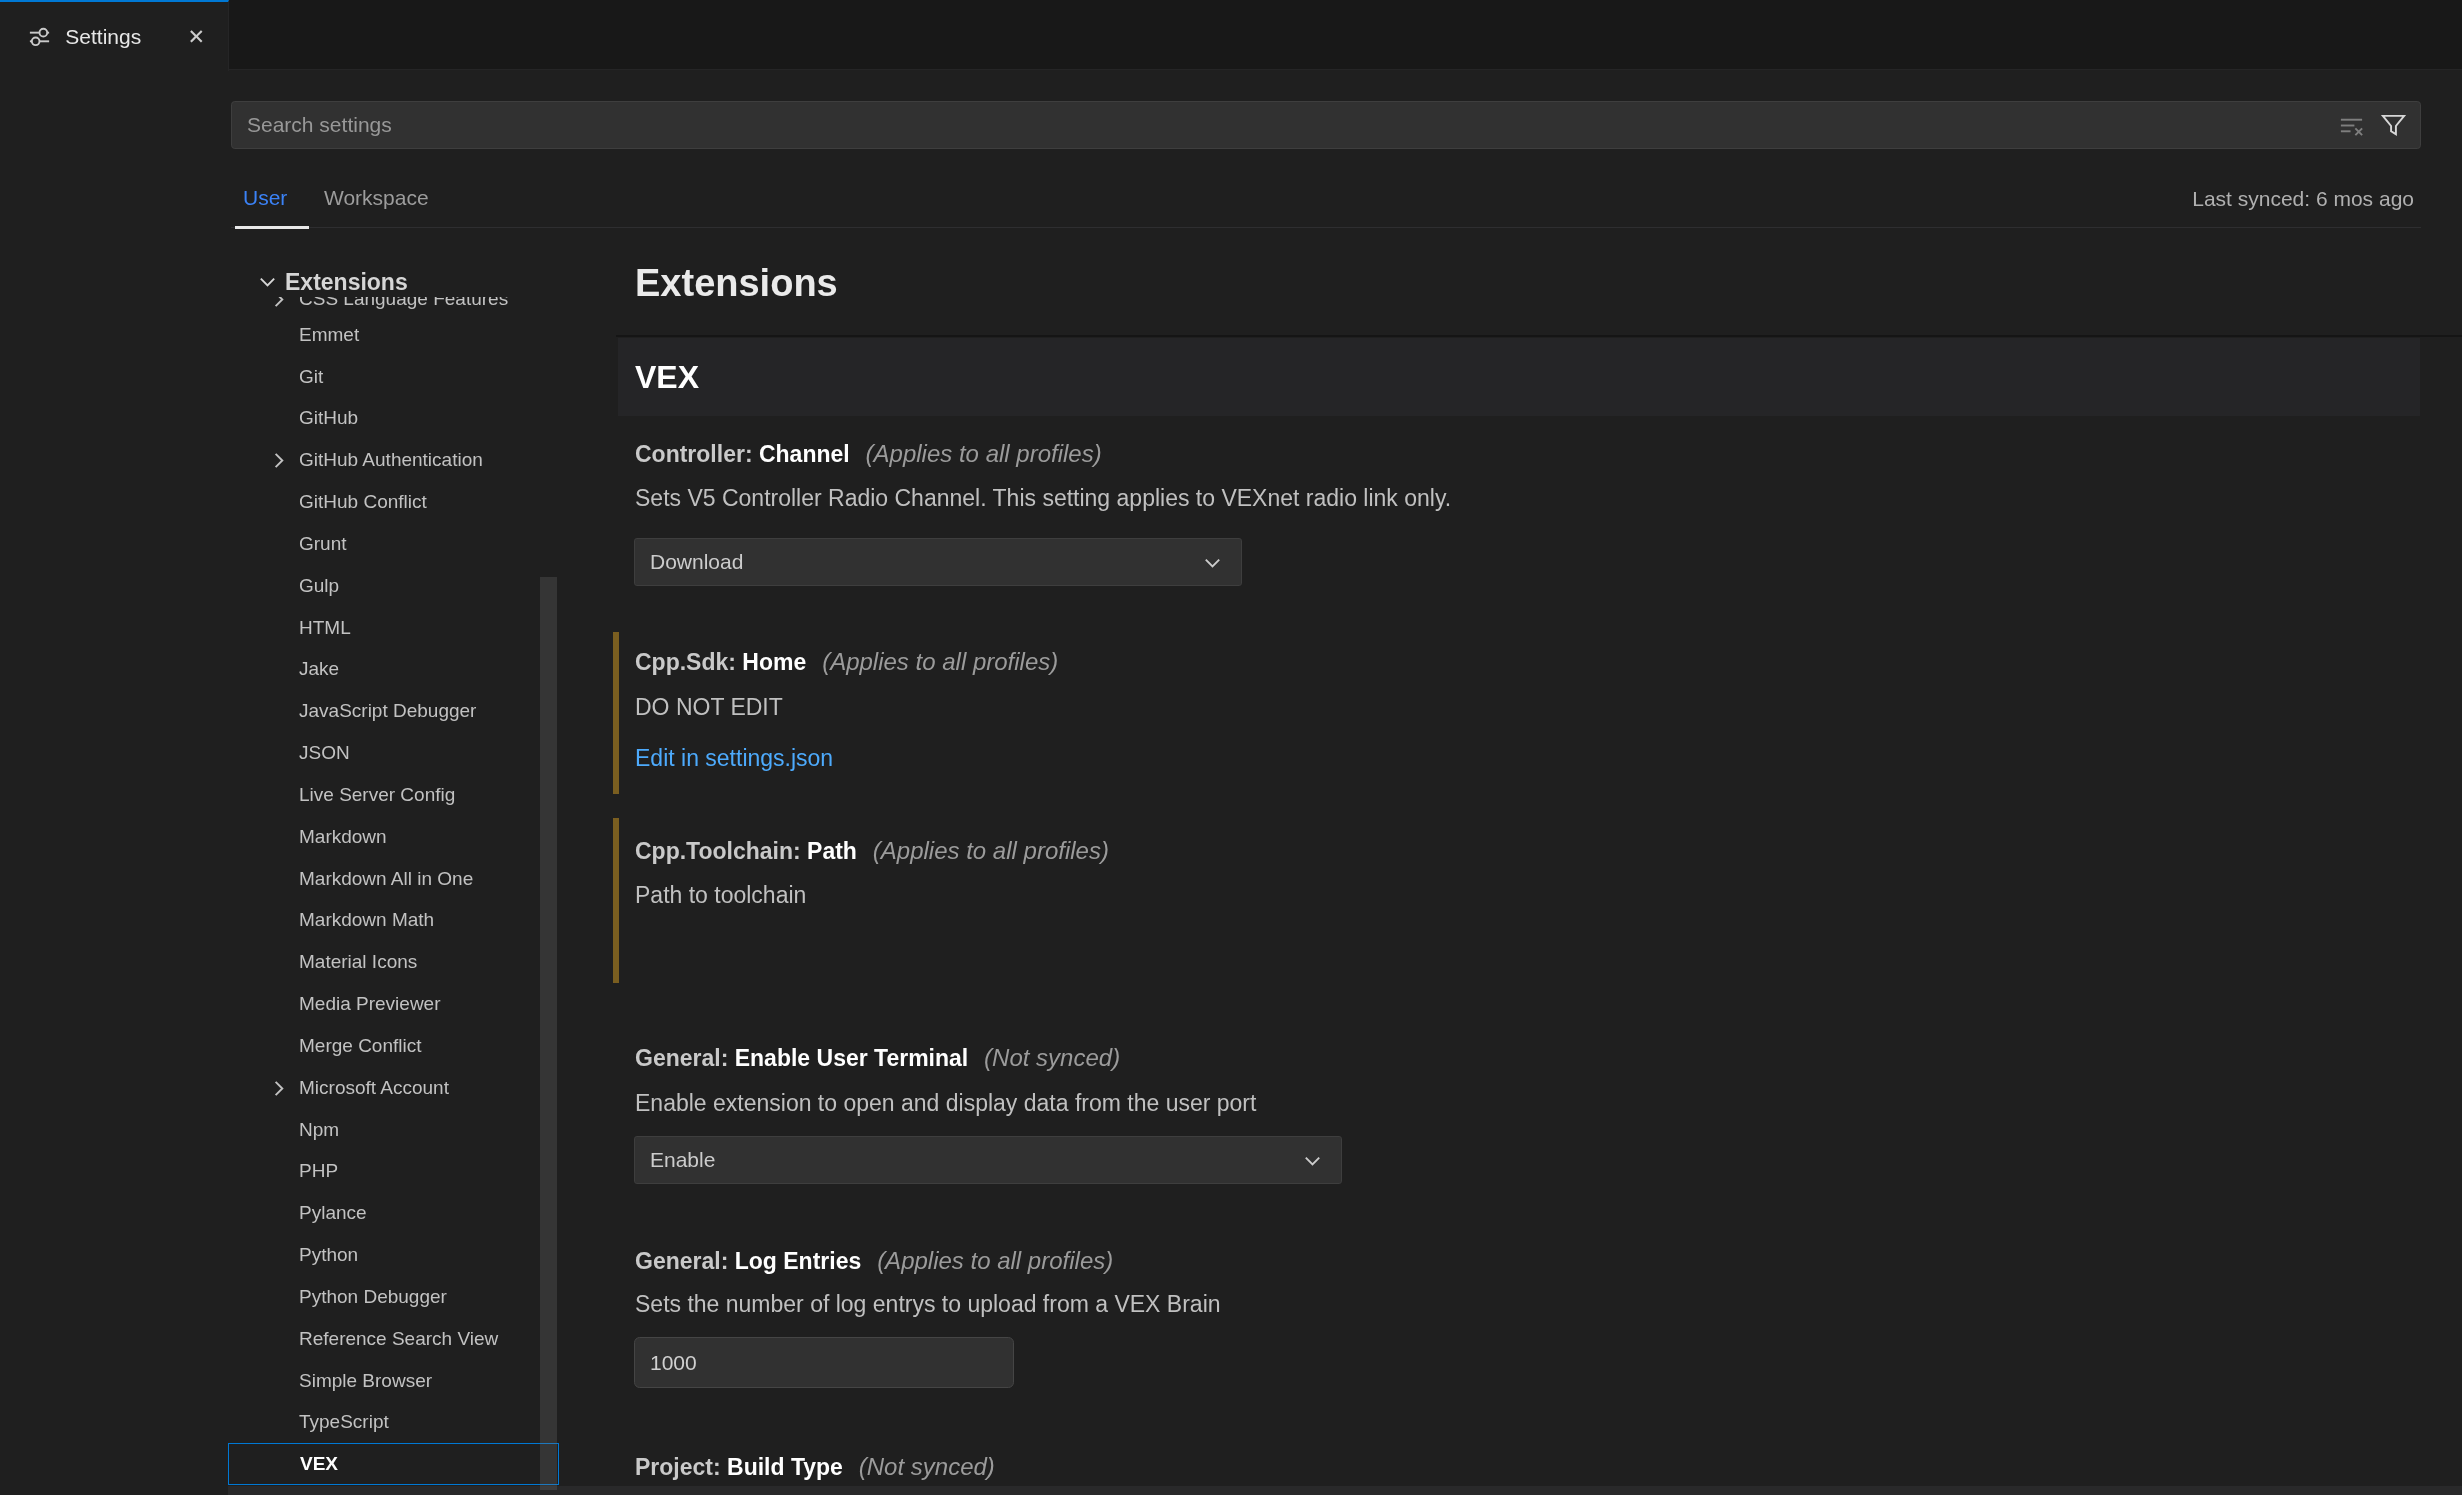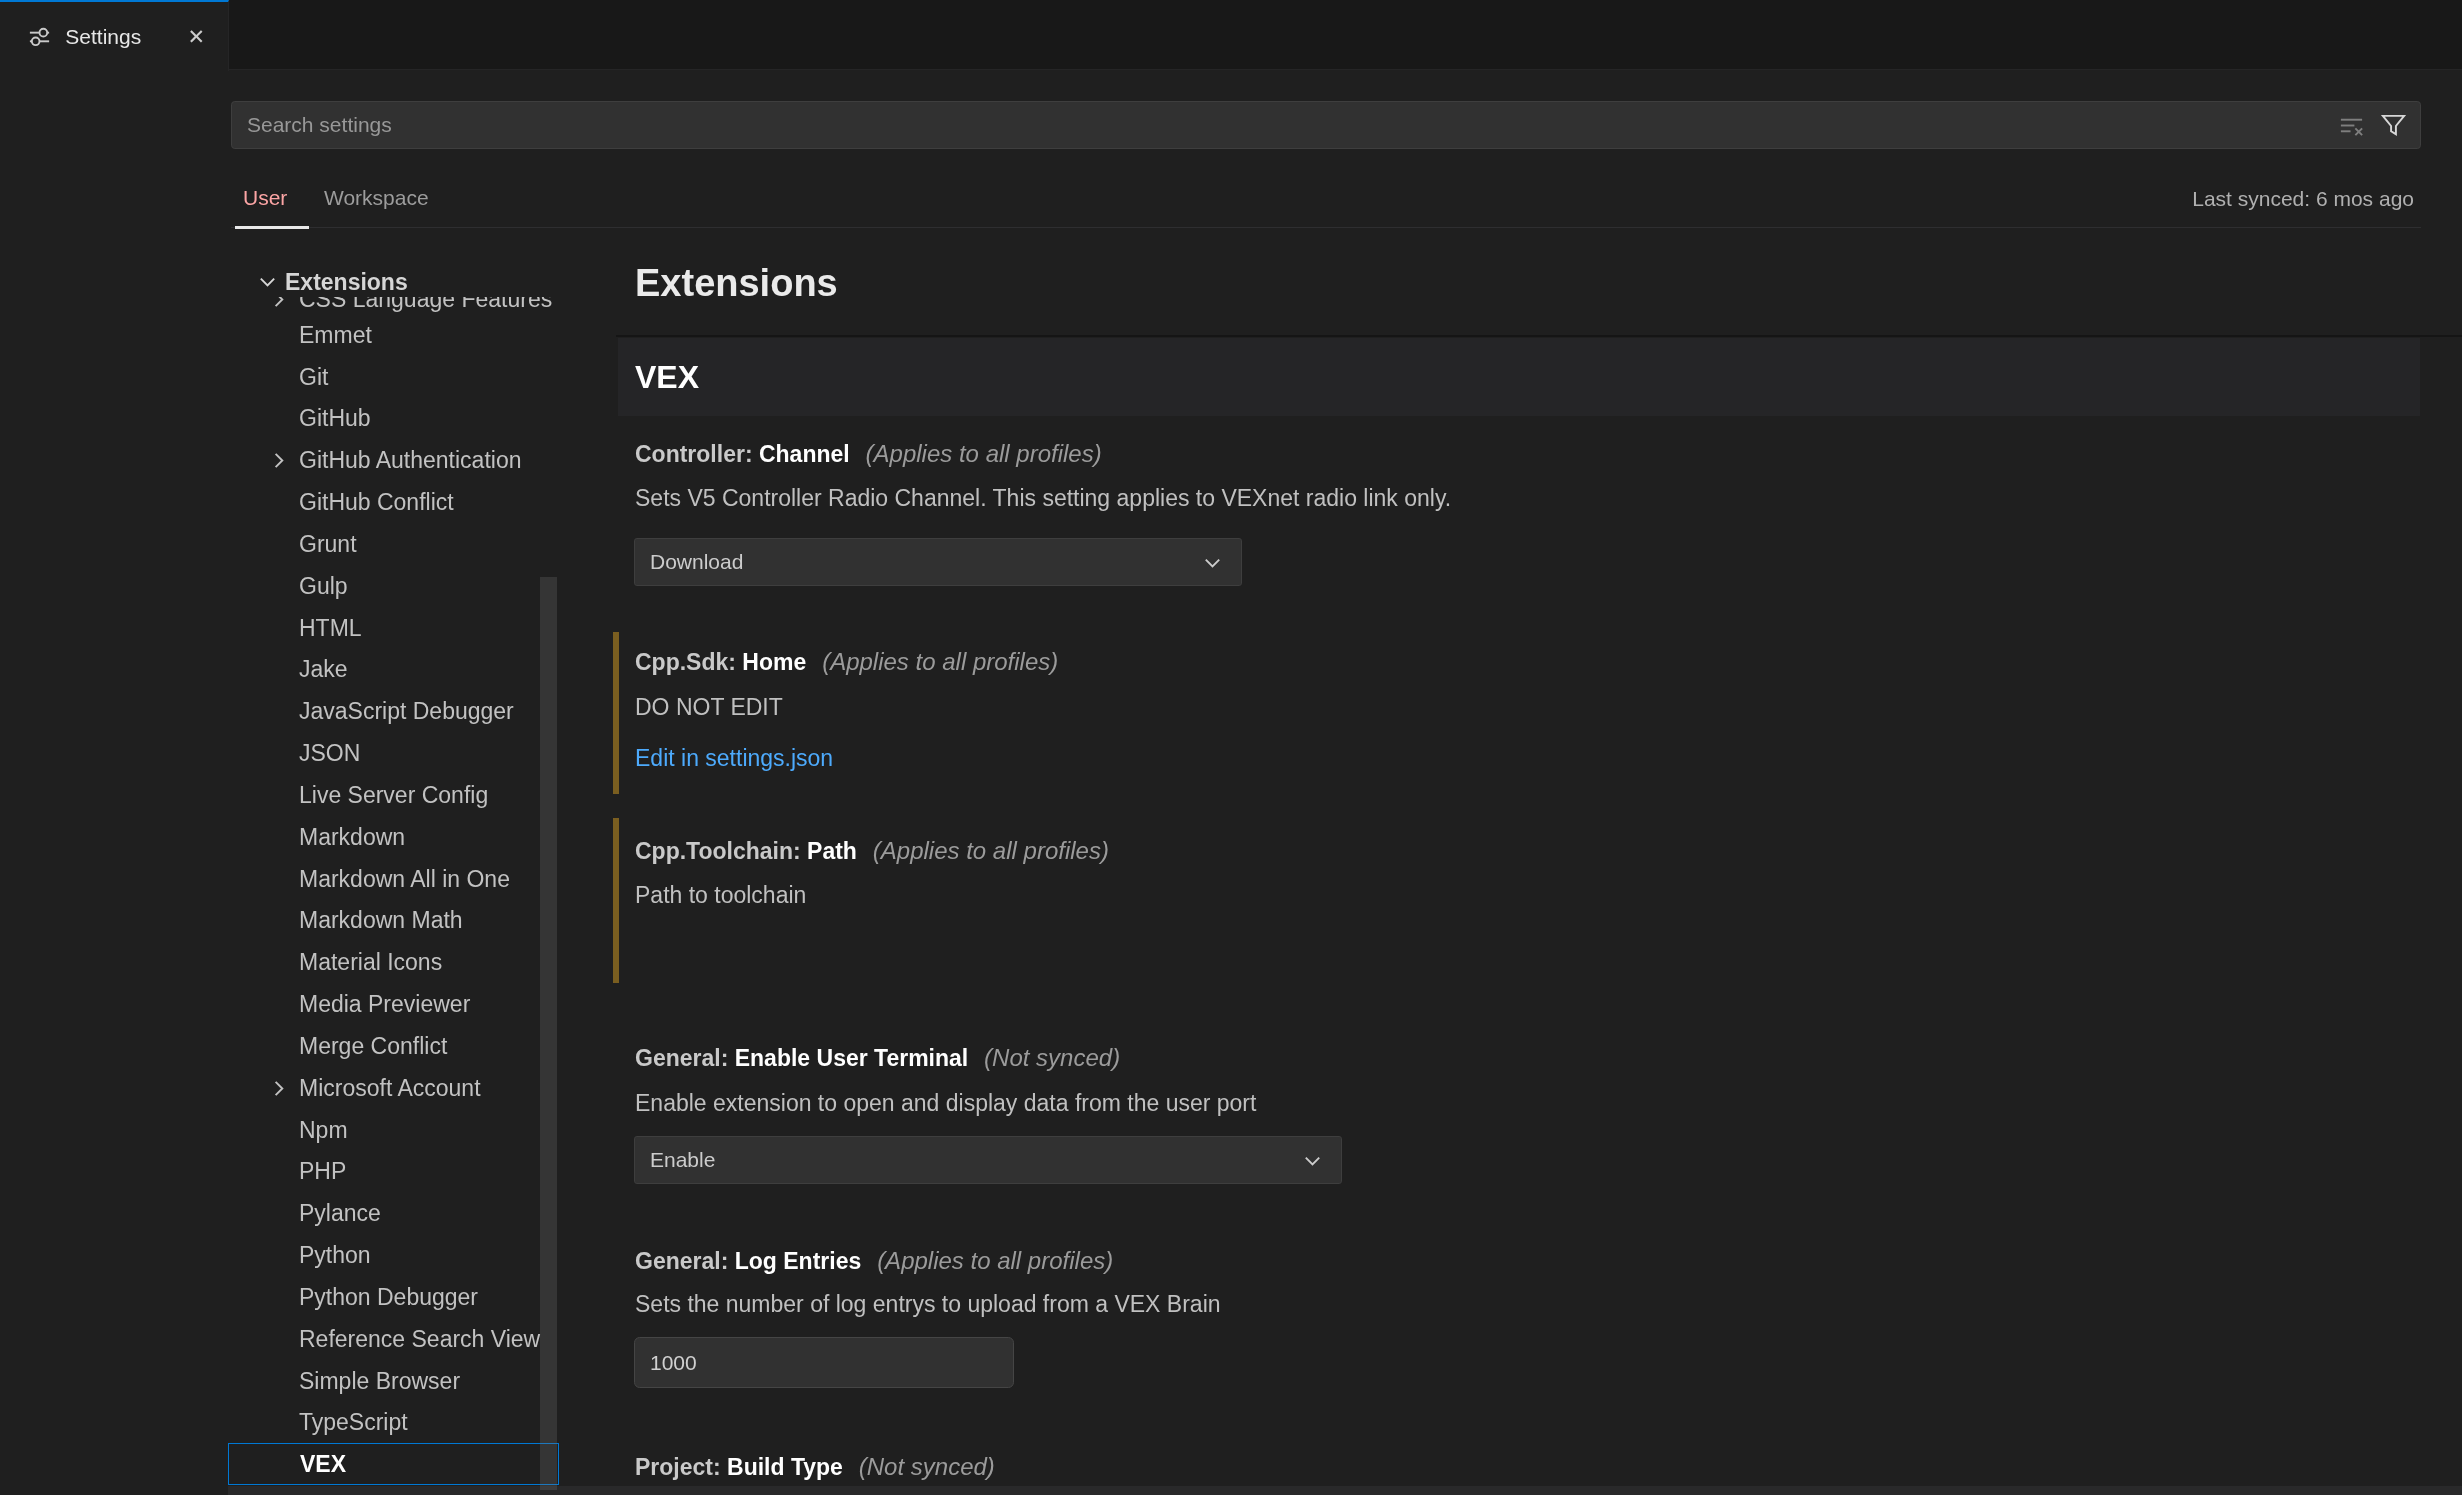"User" .scope-active { color: #fca5a5 -> #3b82f6 }
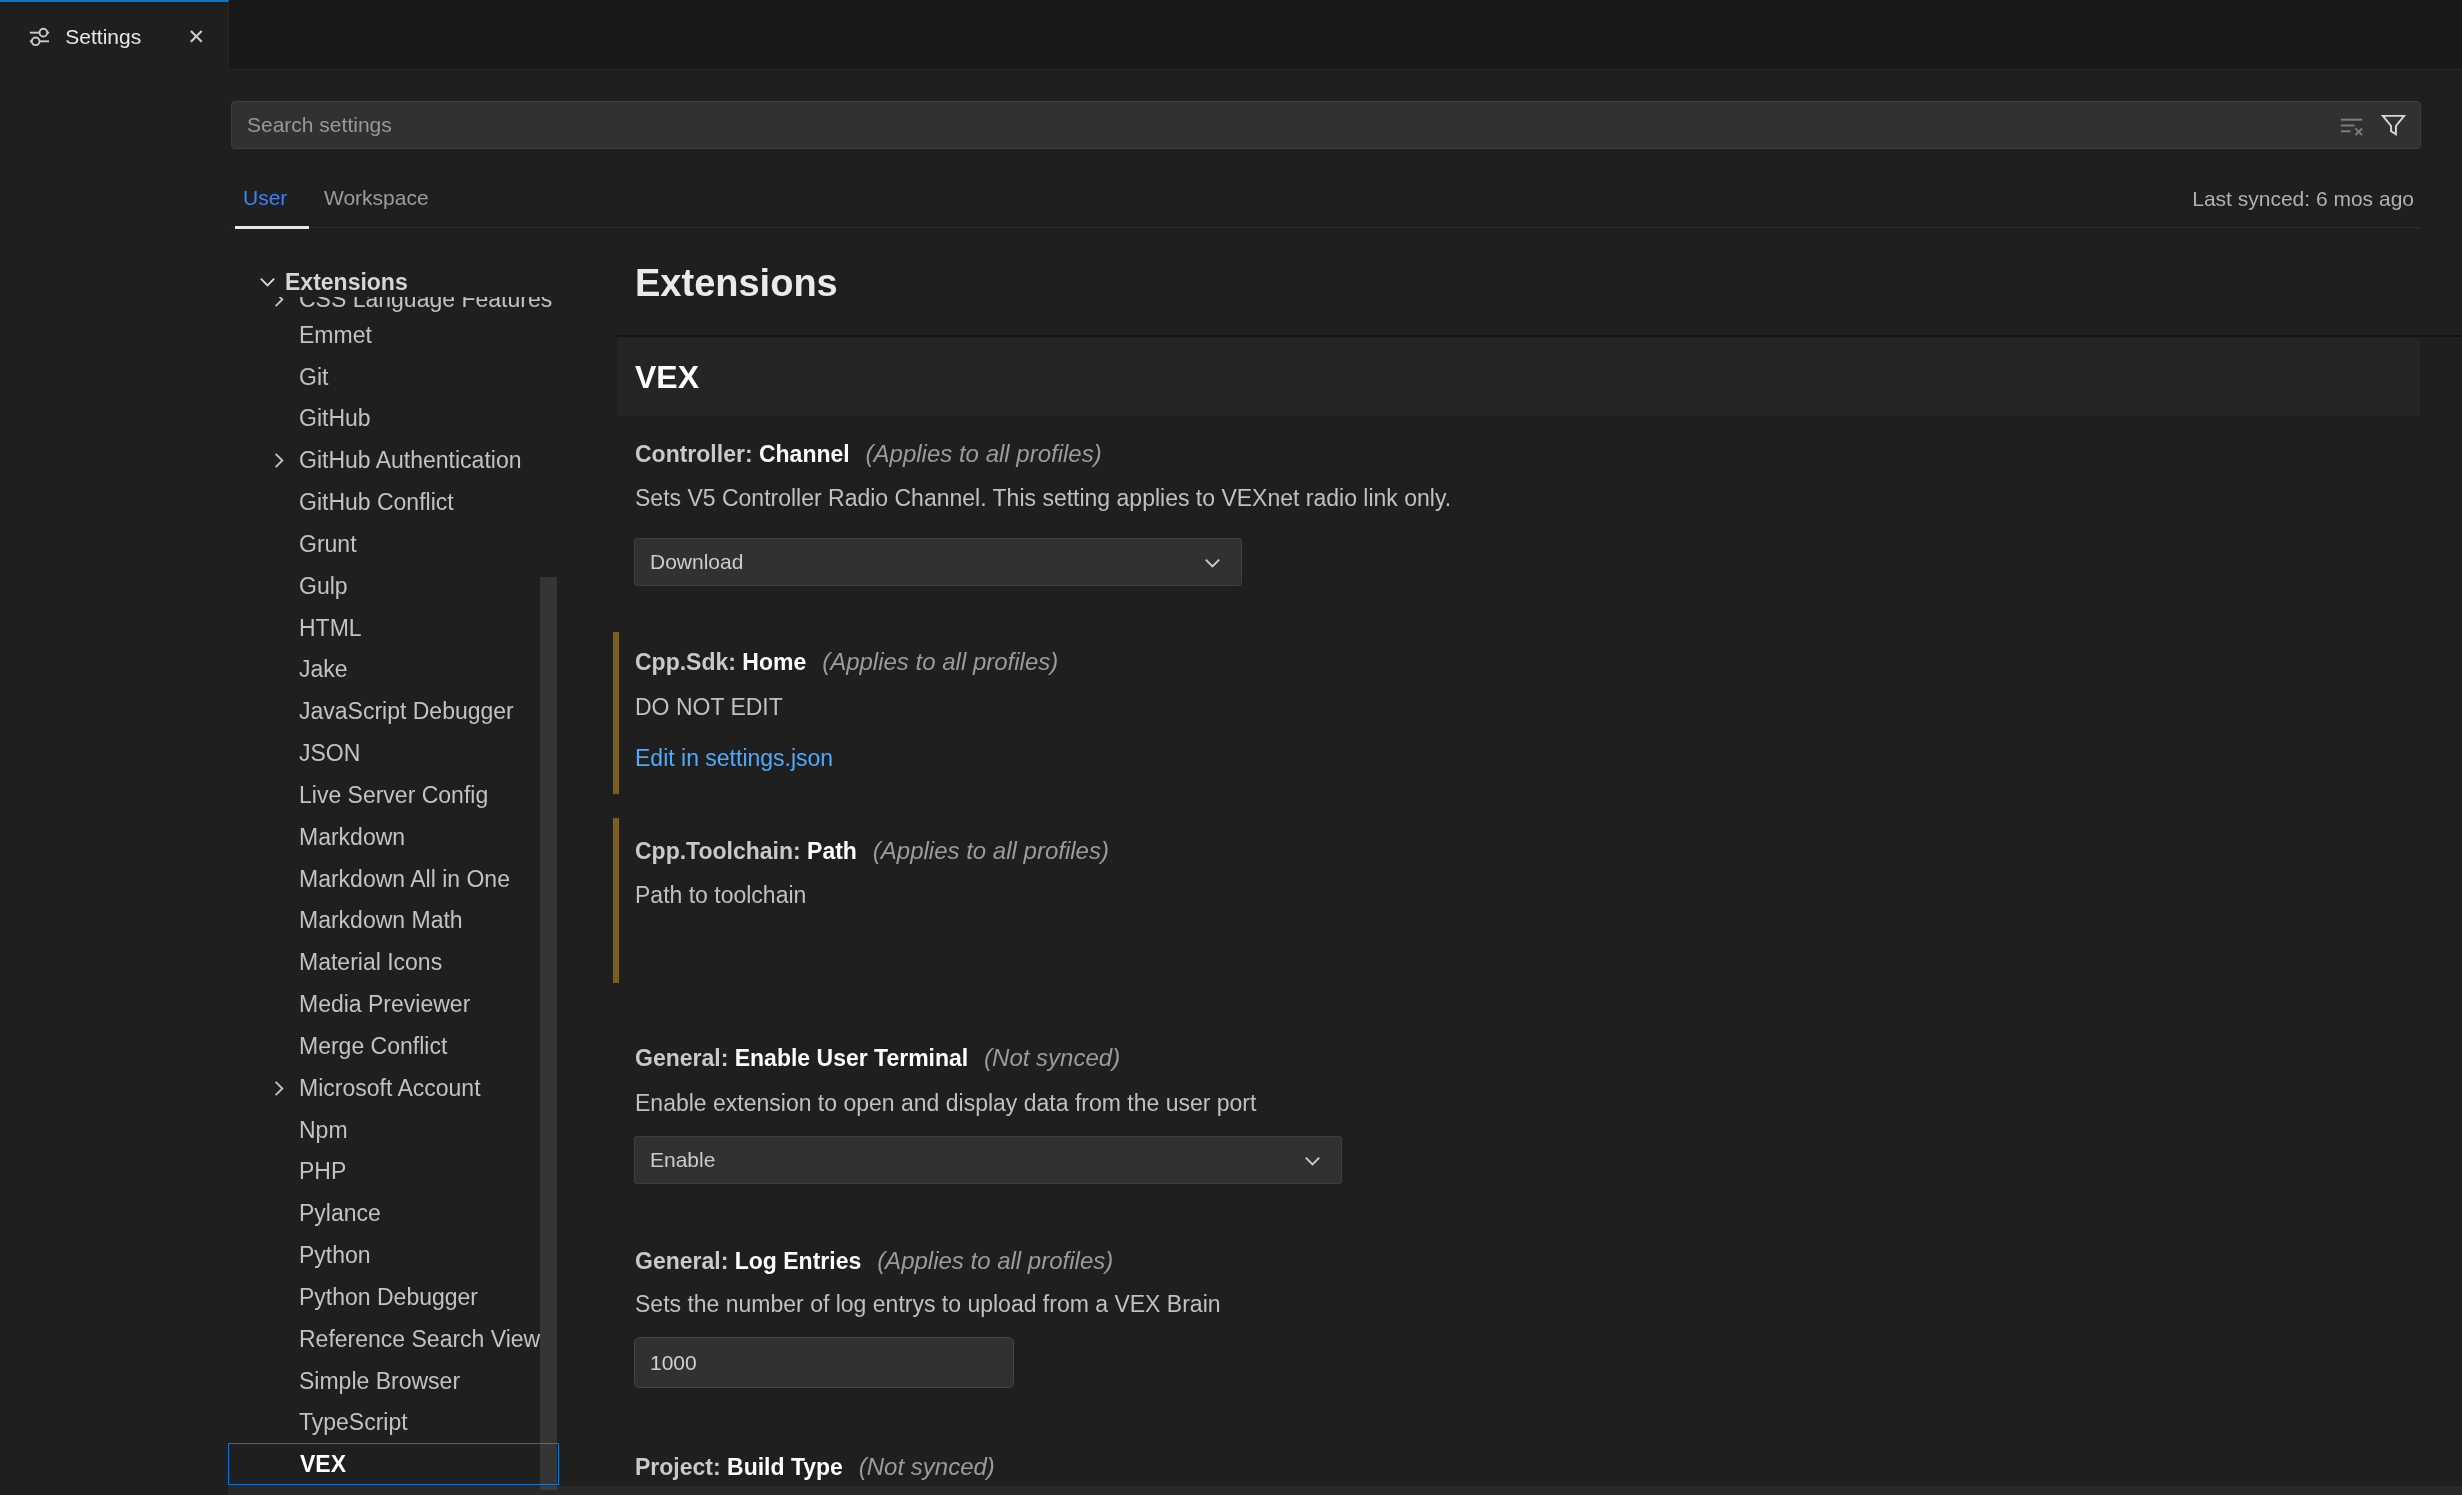"CSS Language Features" .toc-row .lbl { font-size: 23px -> 19px }
